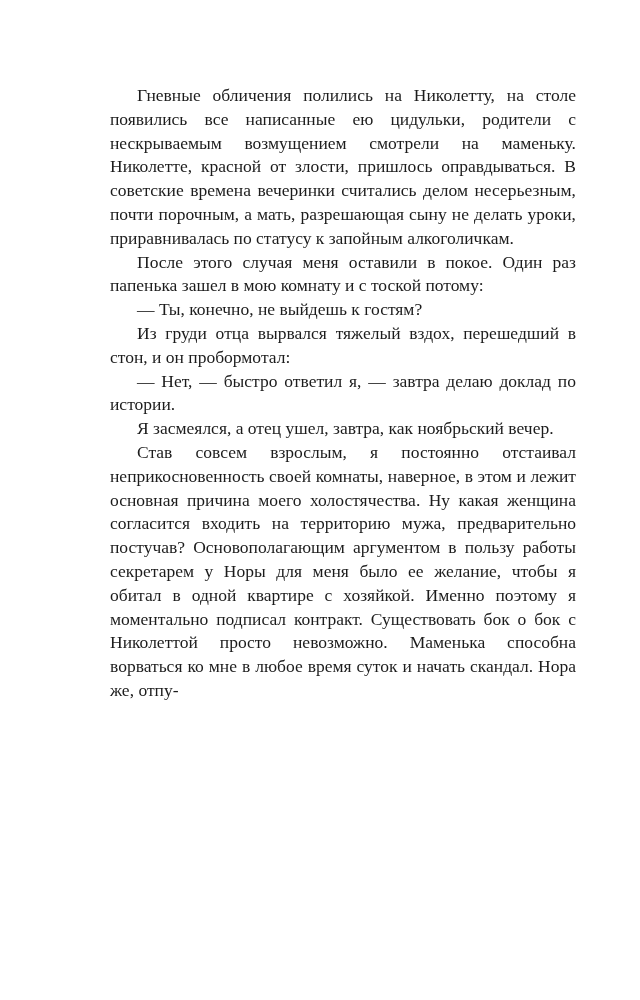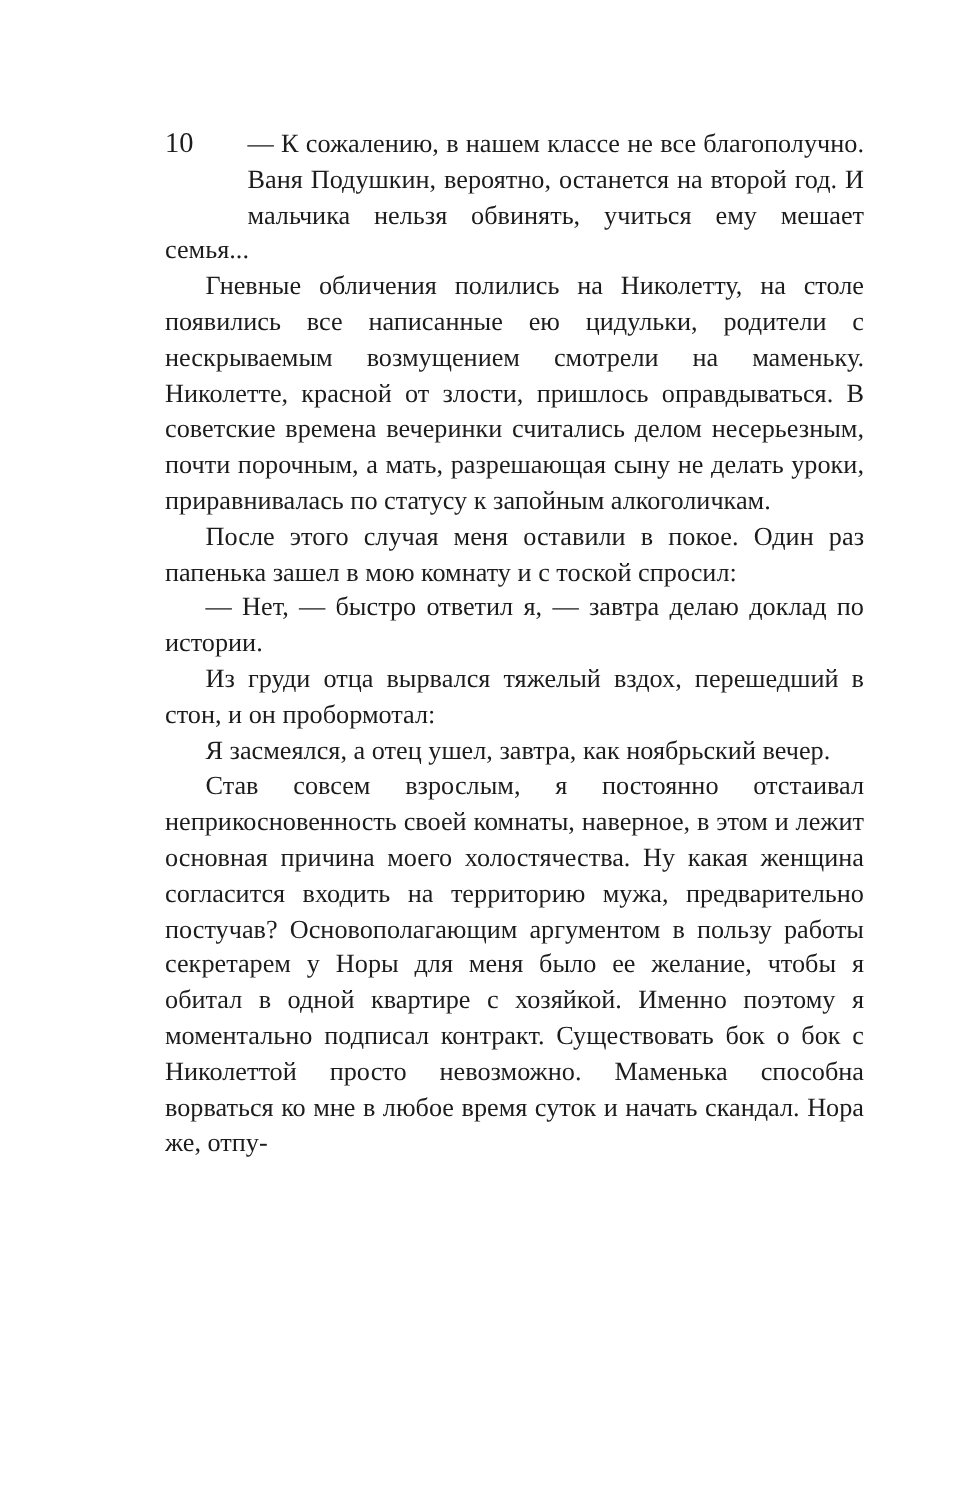"10" p.para { html: <p><span>10</span><span>— К сожалению, в нашем классе не все благополучно. Ваня Подушкин, вероятно, останется на второй год. И мальчика нельзя обвинять, учиться ему мешает семья...</span></p> -> none }
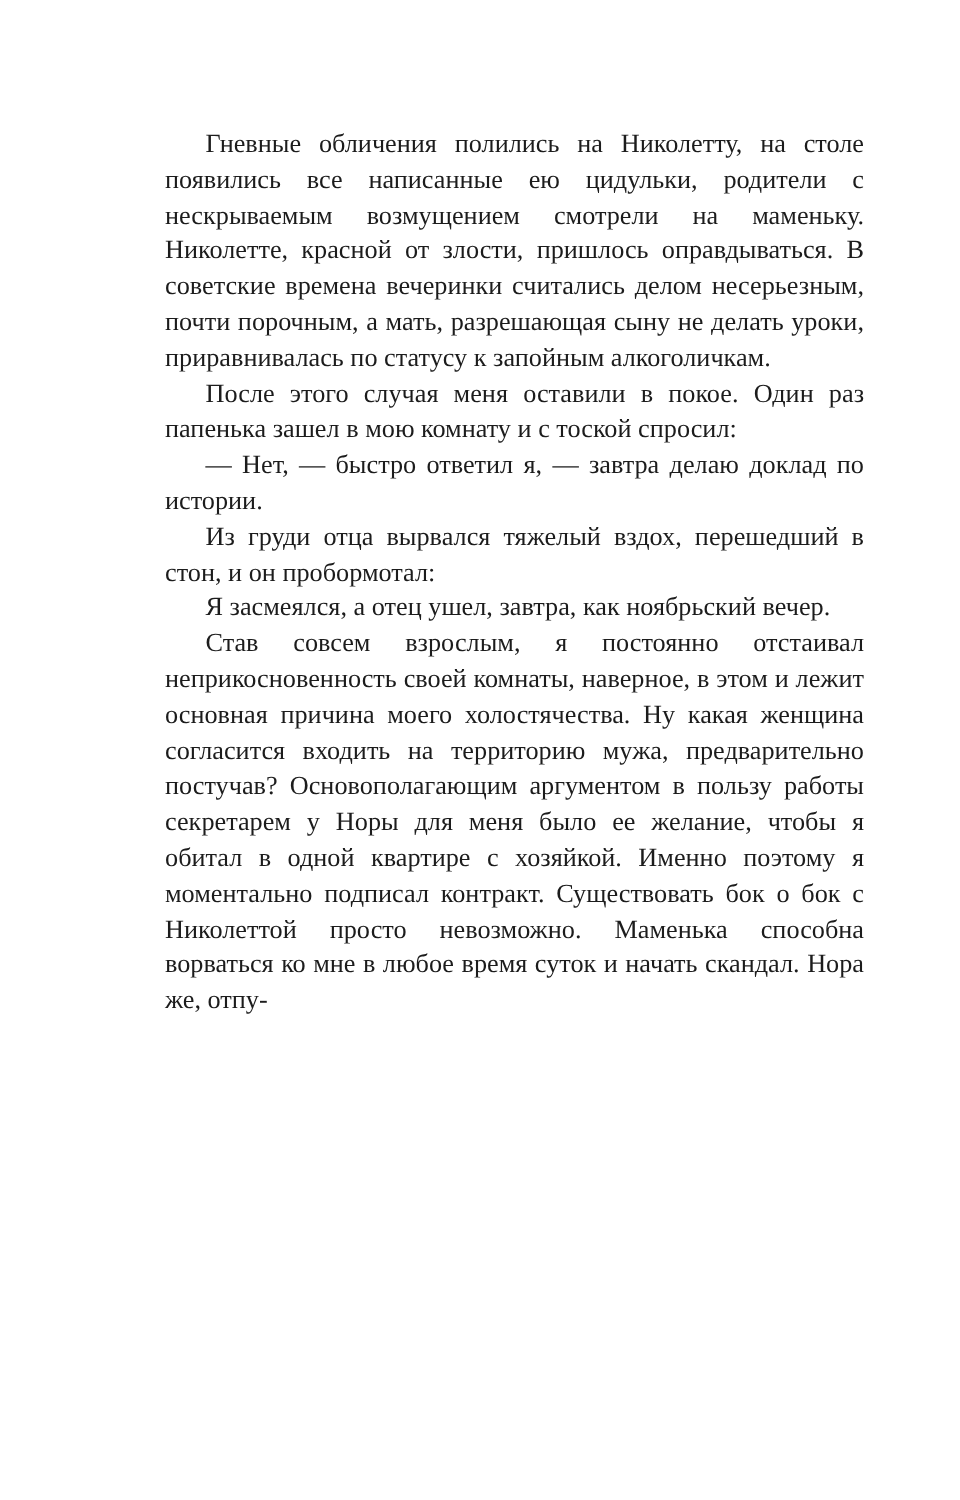"После этого случая меня оставили" p.para { text: спросил -> потому }
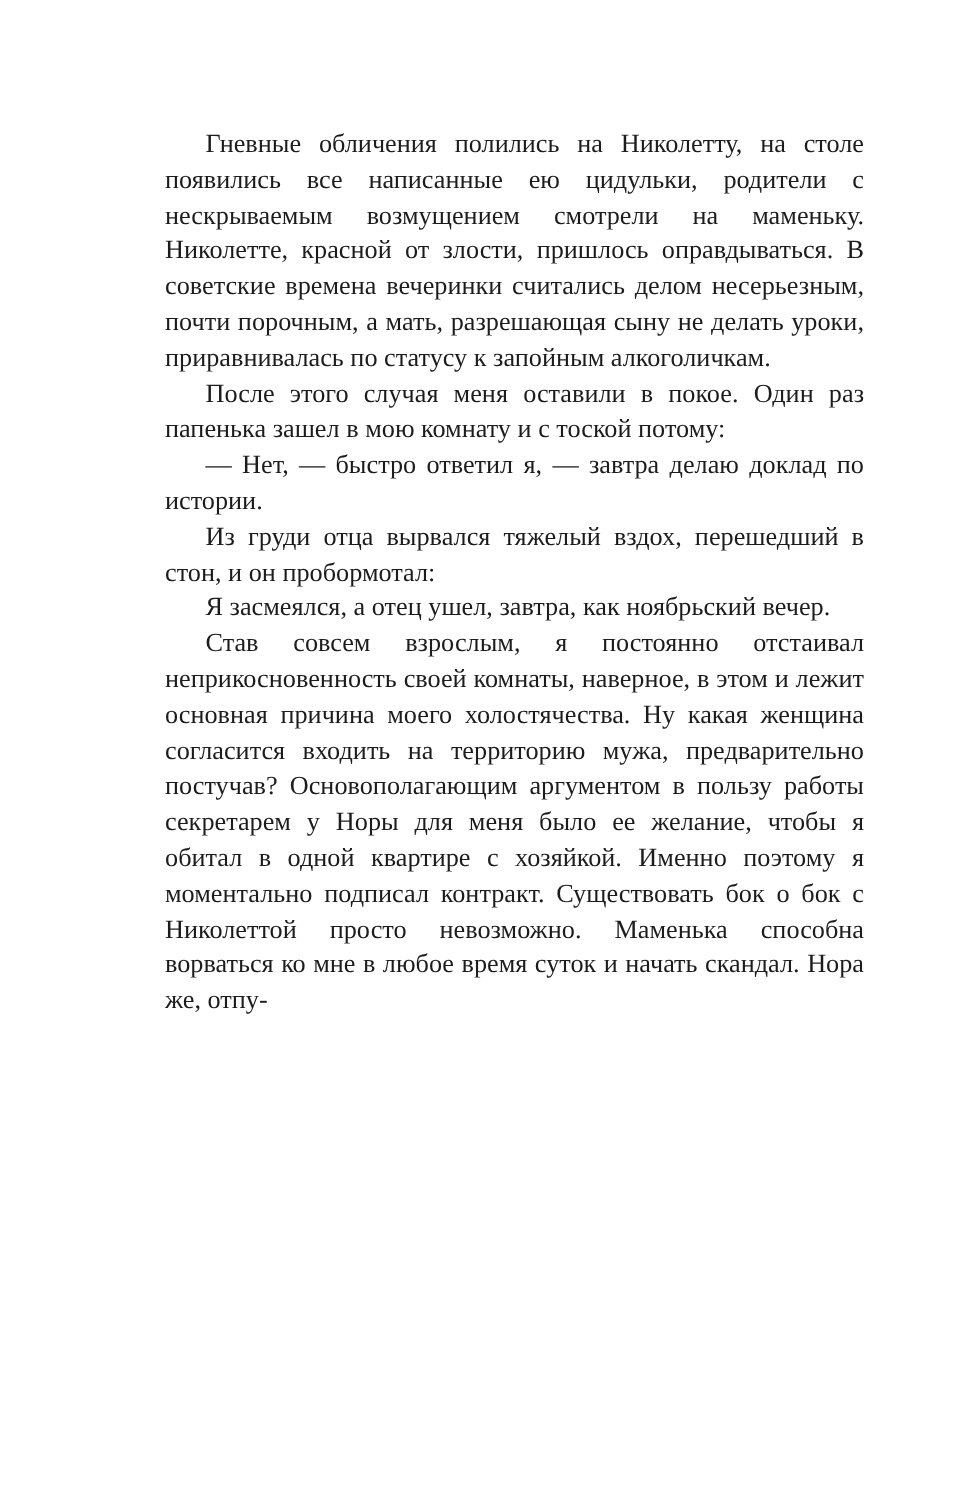"— Ты, конечно, не выйдешь" p.para { html: none -> <p>— Ты, конечно, не выйдешь к гостям?</p> }
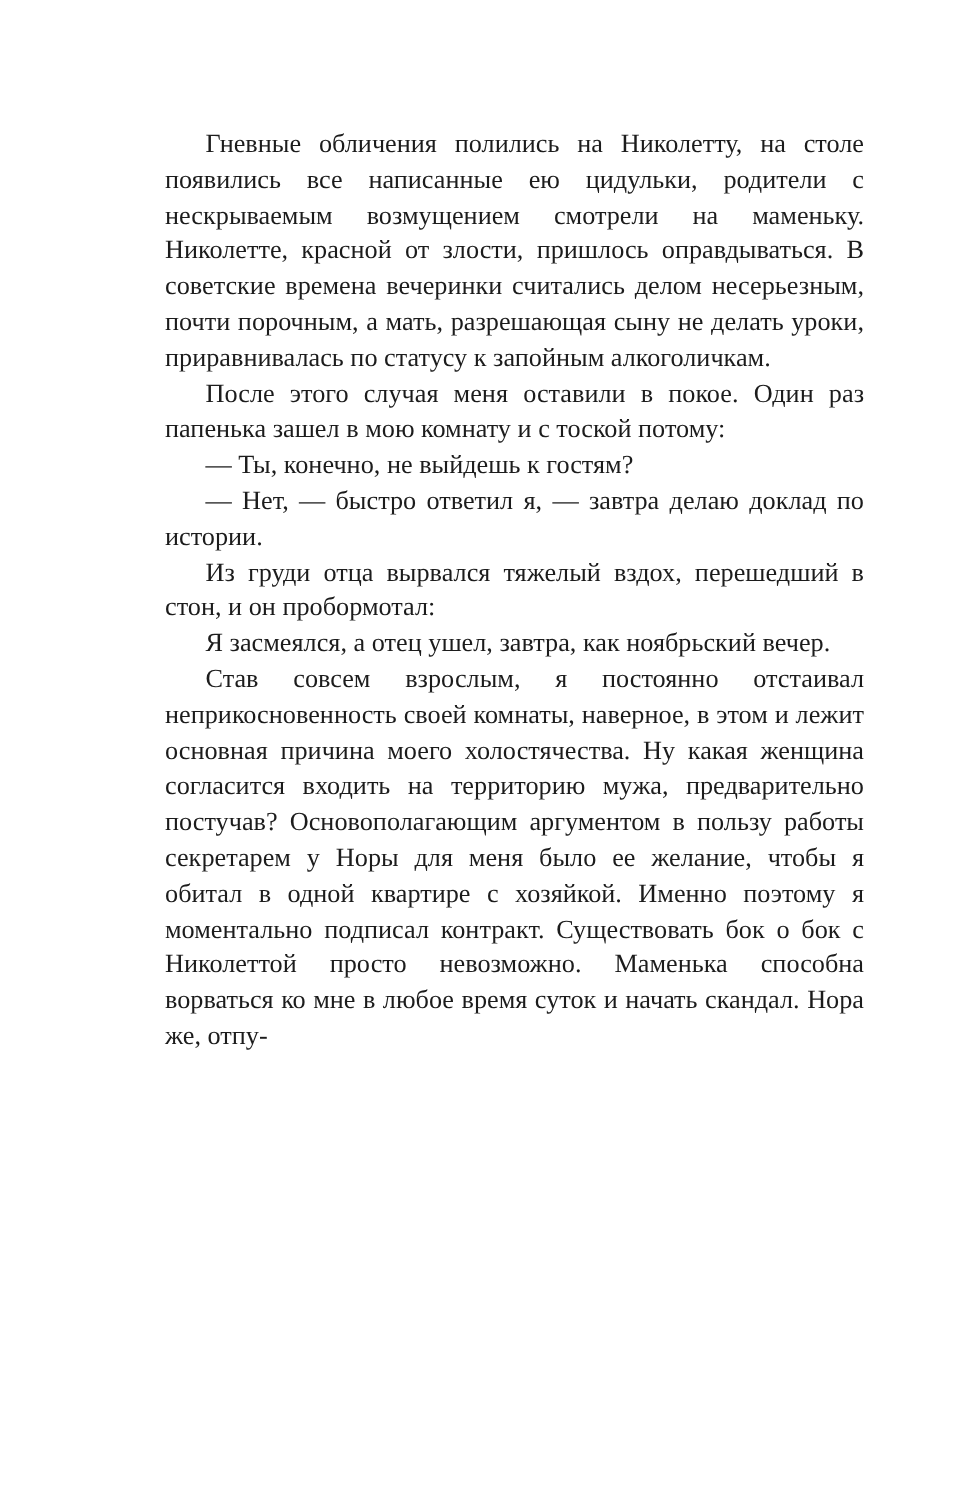"— Нет, — быстро ответил" p.para { order: before "Из груди отца вырвался тяжелый" -> after "Из груди отца вырвался тяжелый" }
